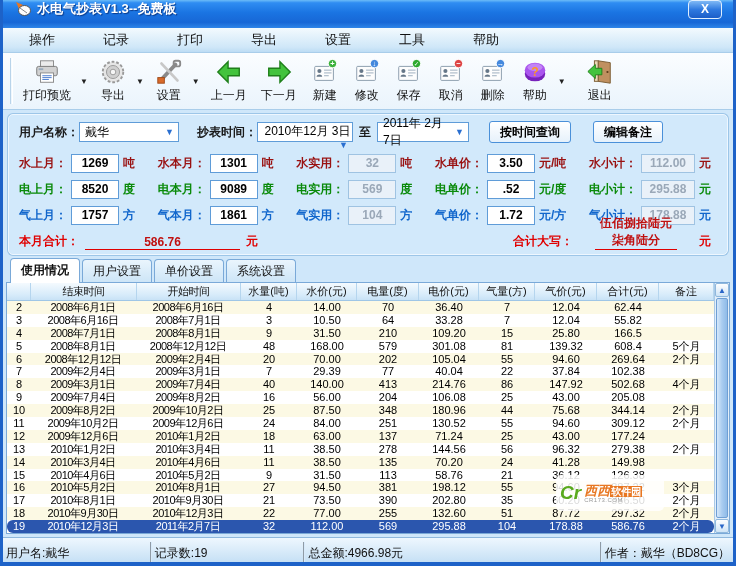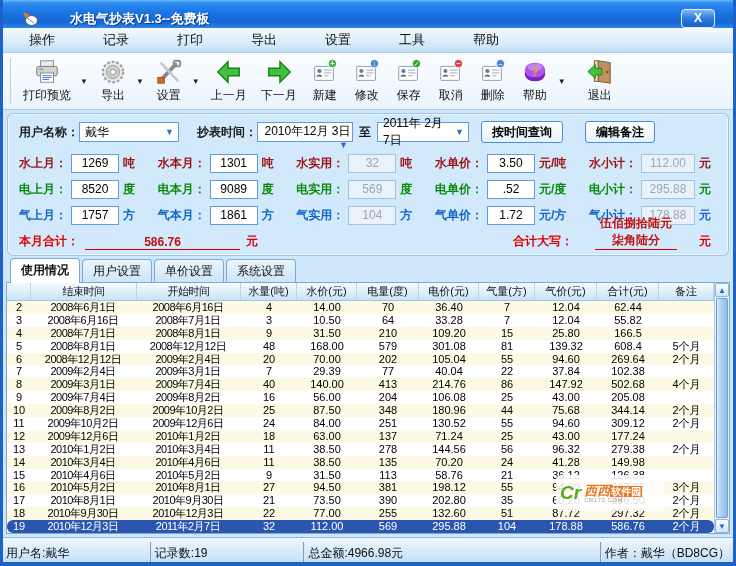"水电气抄表V1.3--免费板" .titlebar { align-items: flex-end -> flex-start; gap: 26px -> none; padding: 0 18px -> 0 11px }
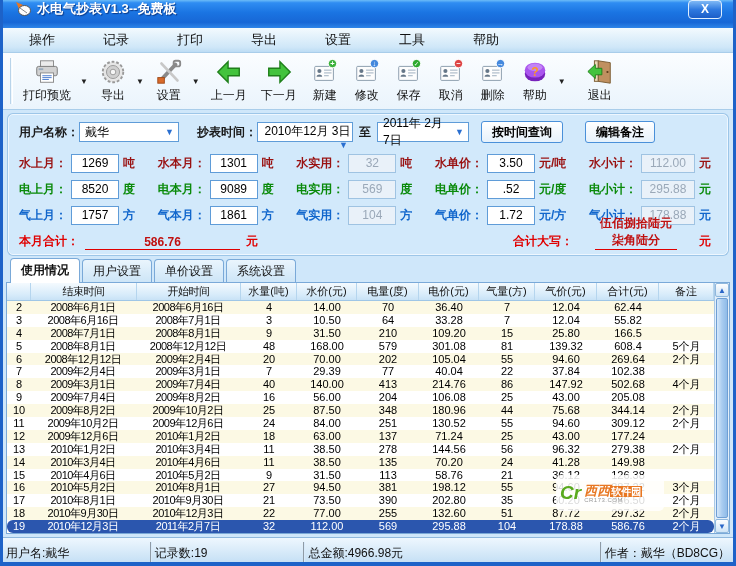"按时间查询" button.btn { margin-left: 12px -> 20px }
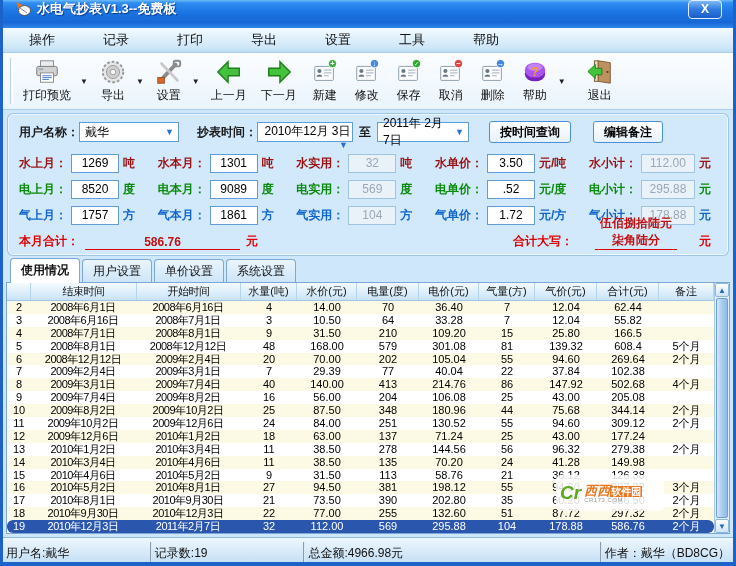"1269" .m-input { font-weight: normal -> bold }
